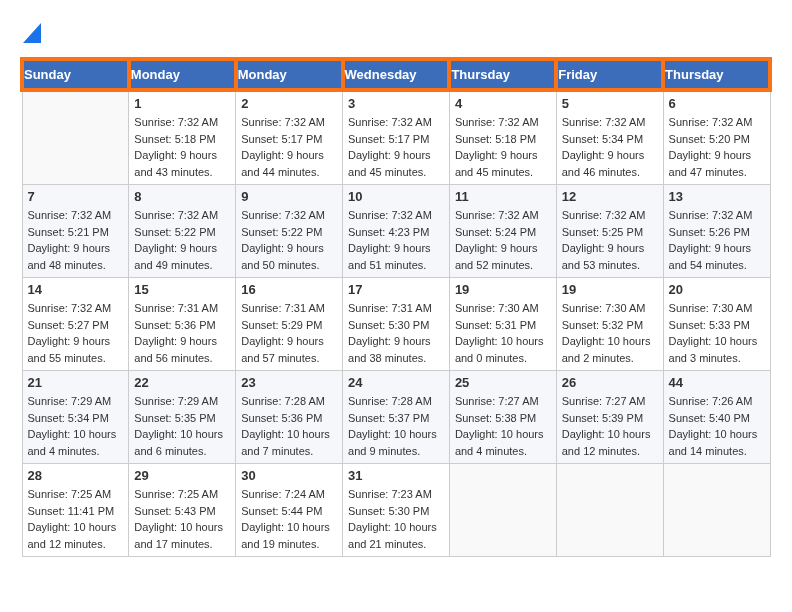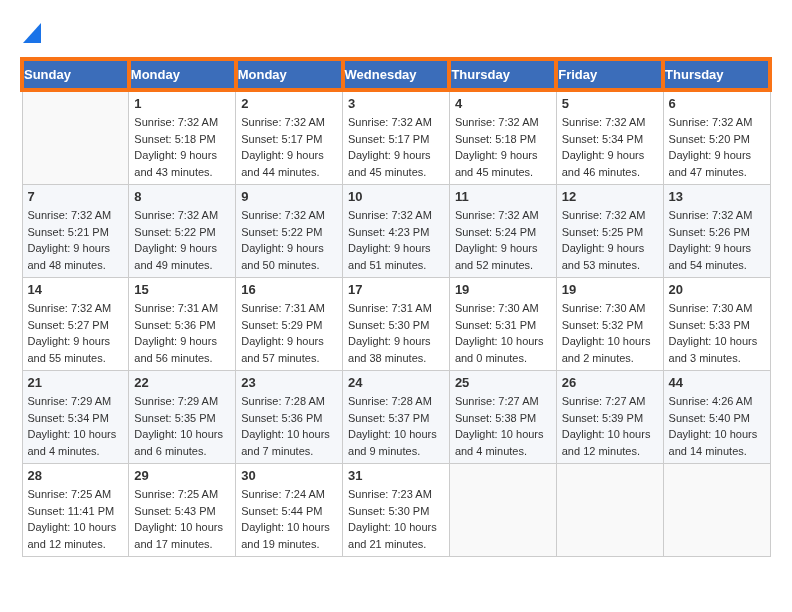"Sunrise: 4:26 AM" div { text: 4:26 -> 7:26 }
